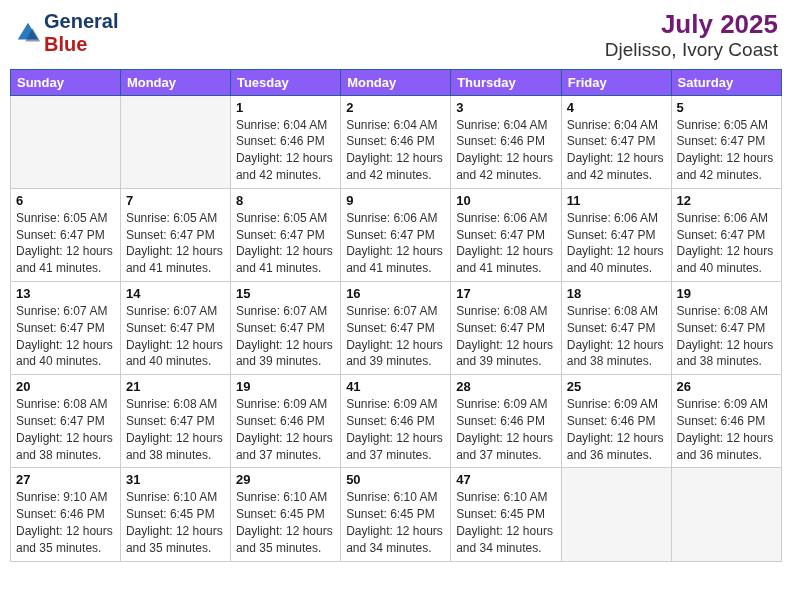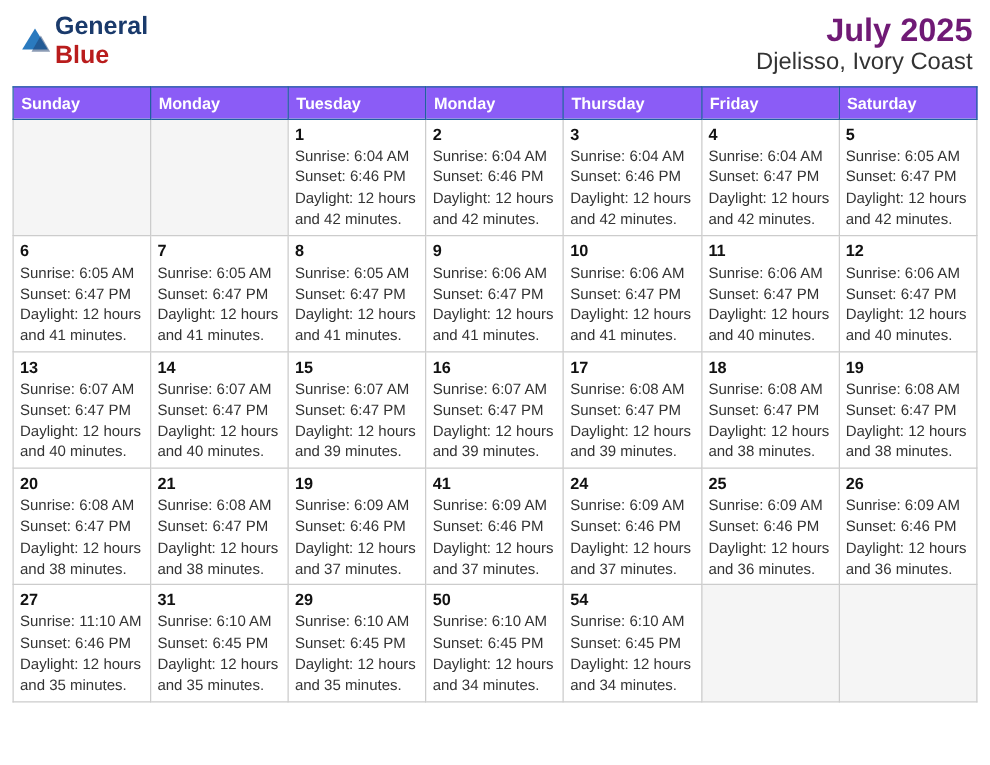"24" span.day-num { text: 24 -> 28 }
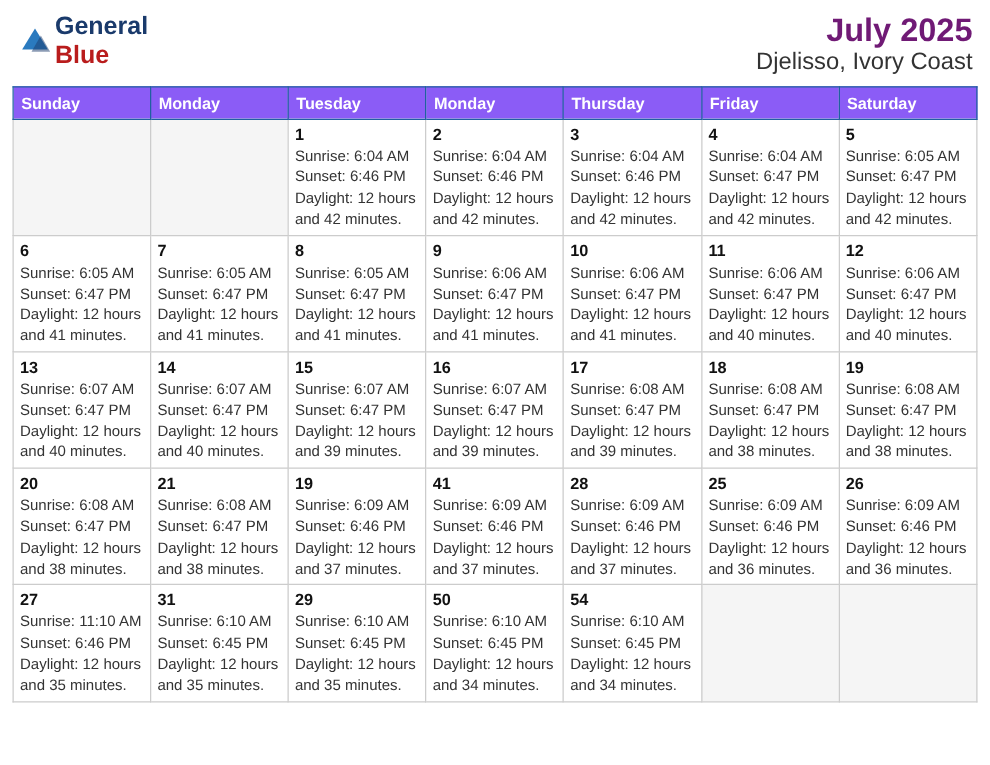"54" span.day-num { text: 54 -> 47 }
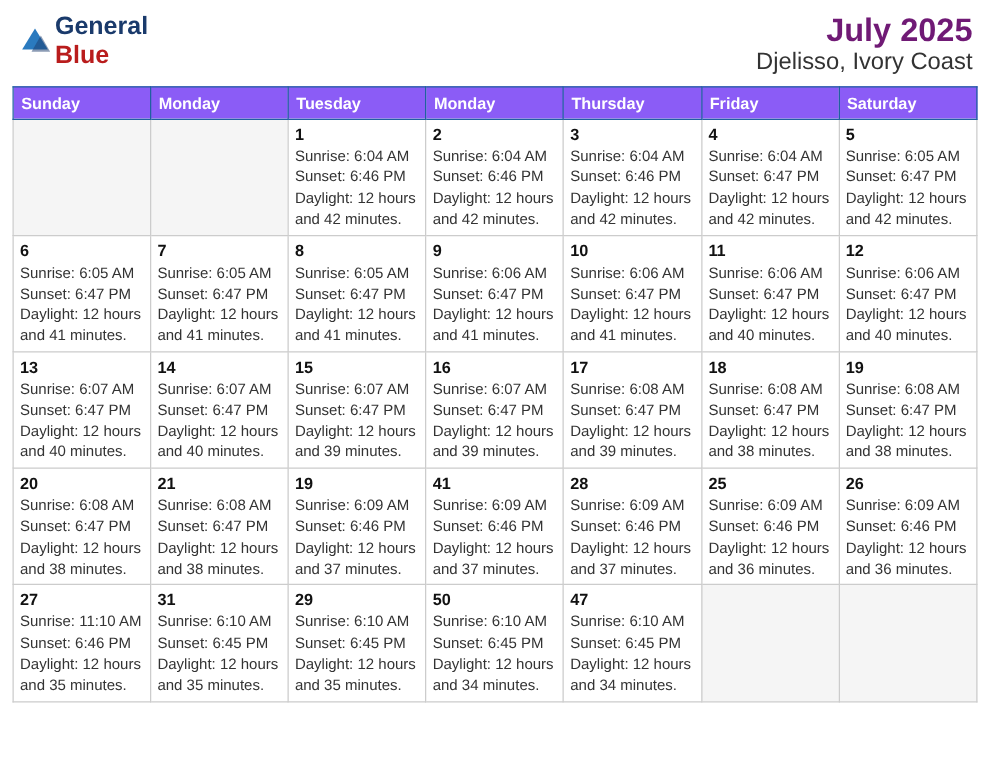"Sunrise: 11:10 AM Sunset: 6:46" div.day-info { text: 11:10 -> 9:10 }
